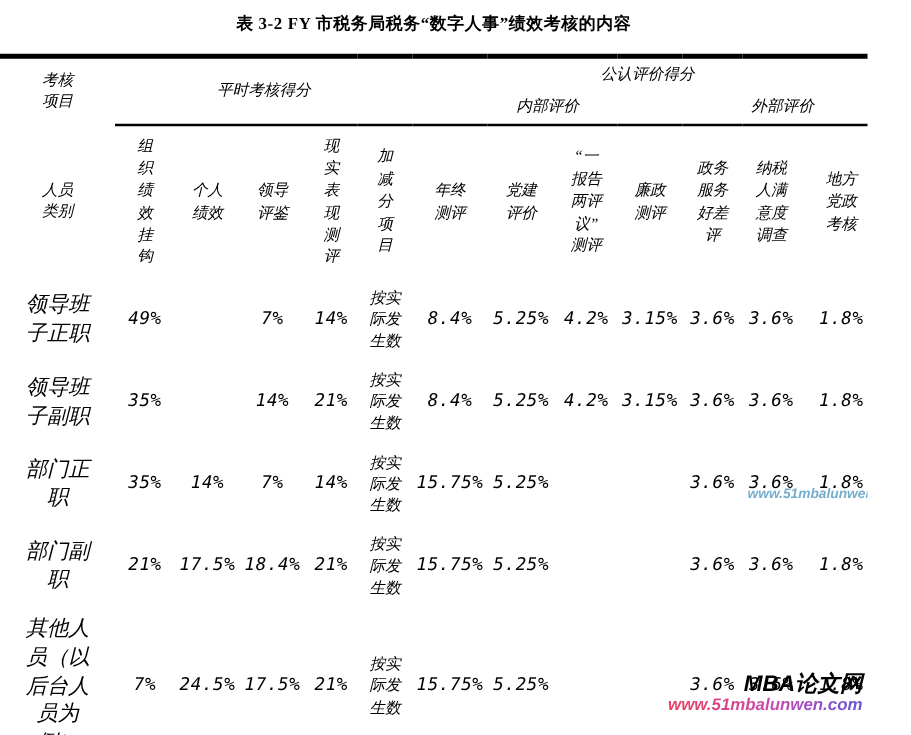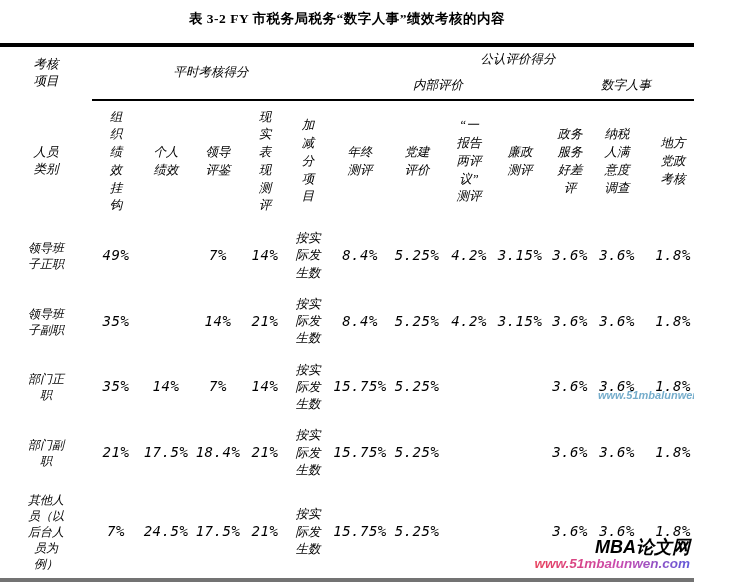"数字人事" th.gh { text: 数字人事 -> 外部评价 }
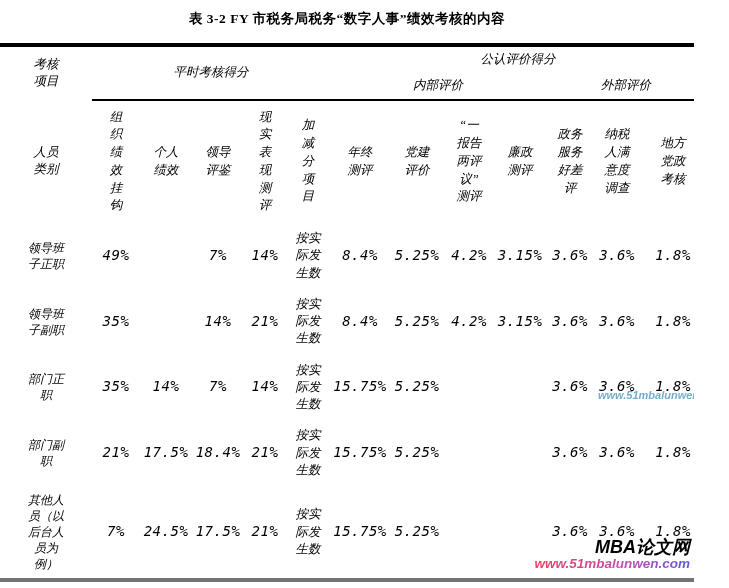"领导班" .rowlabel { font-size: 12px -> 17px }
